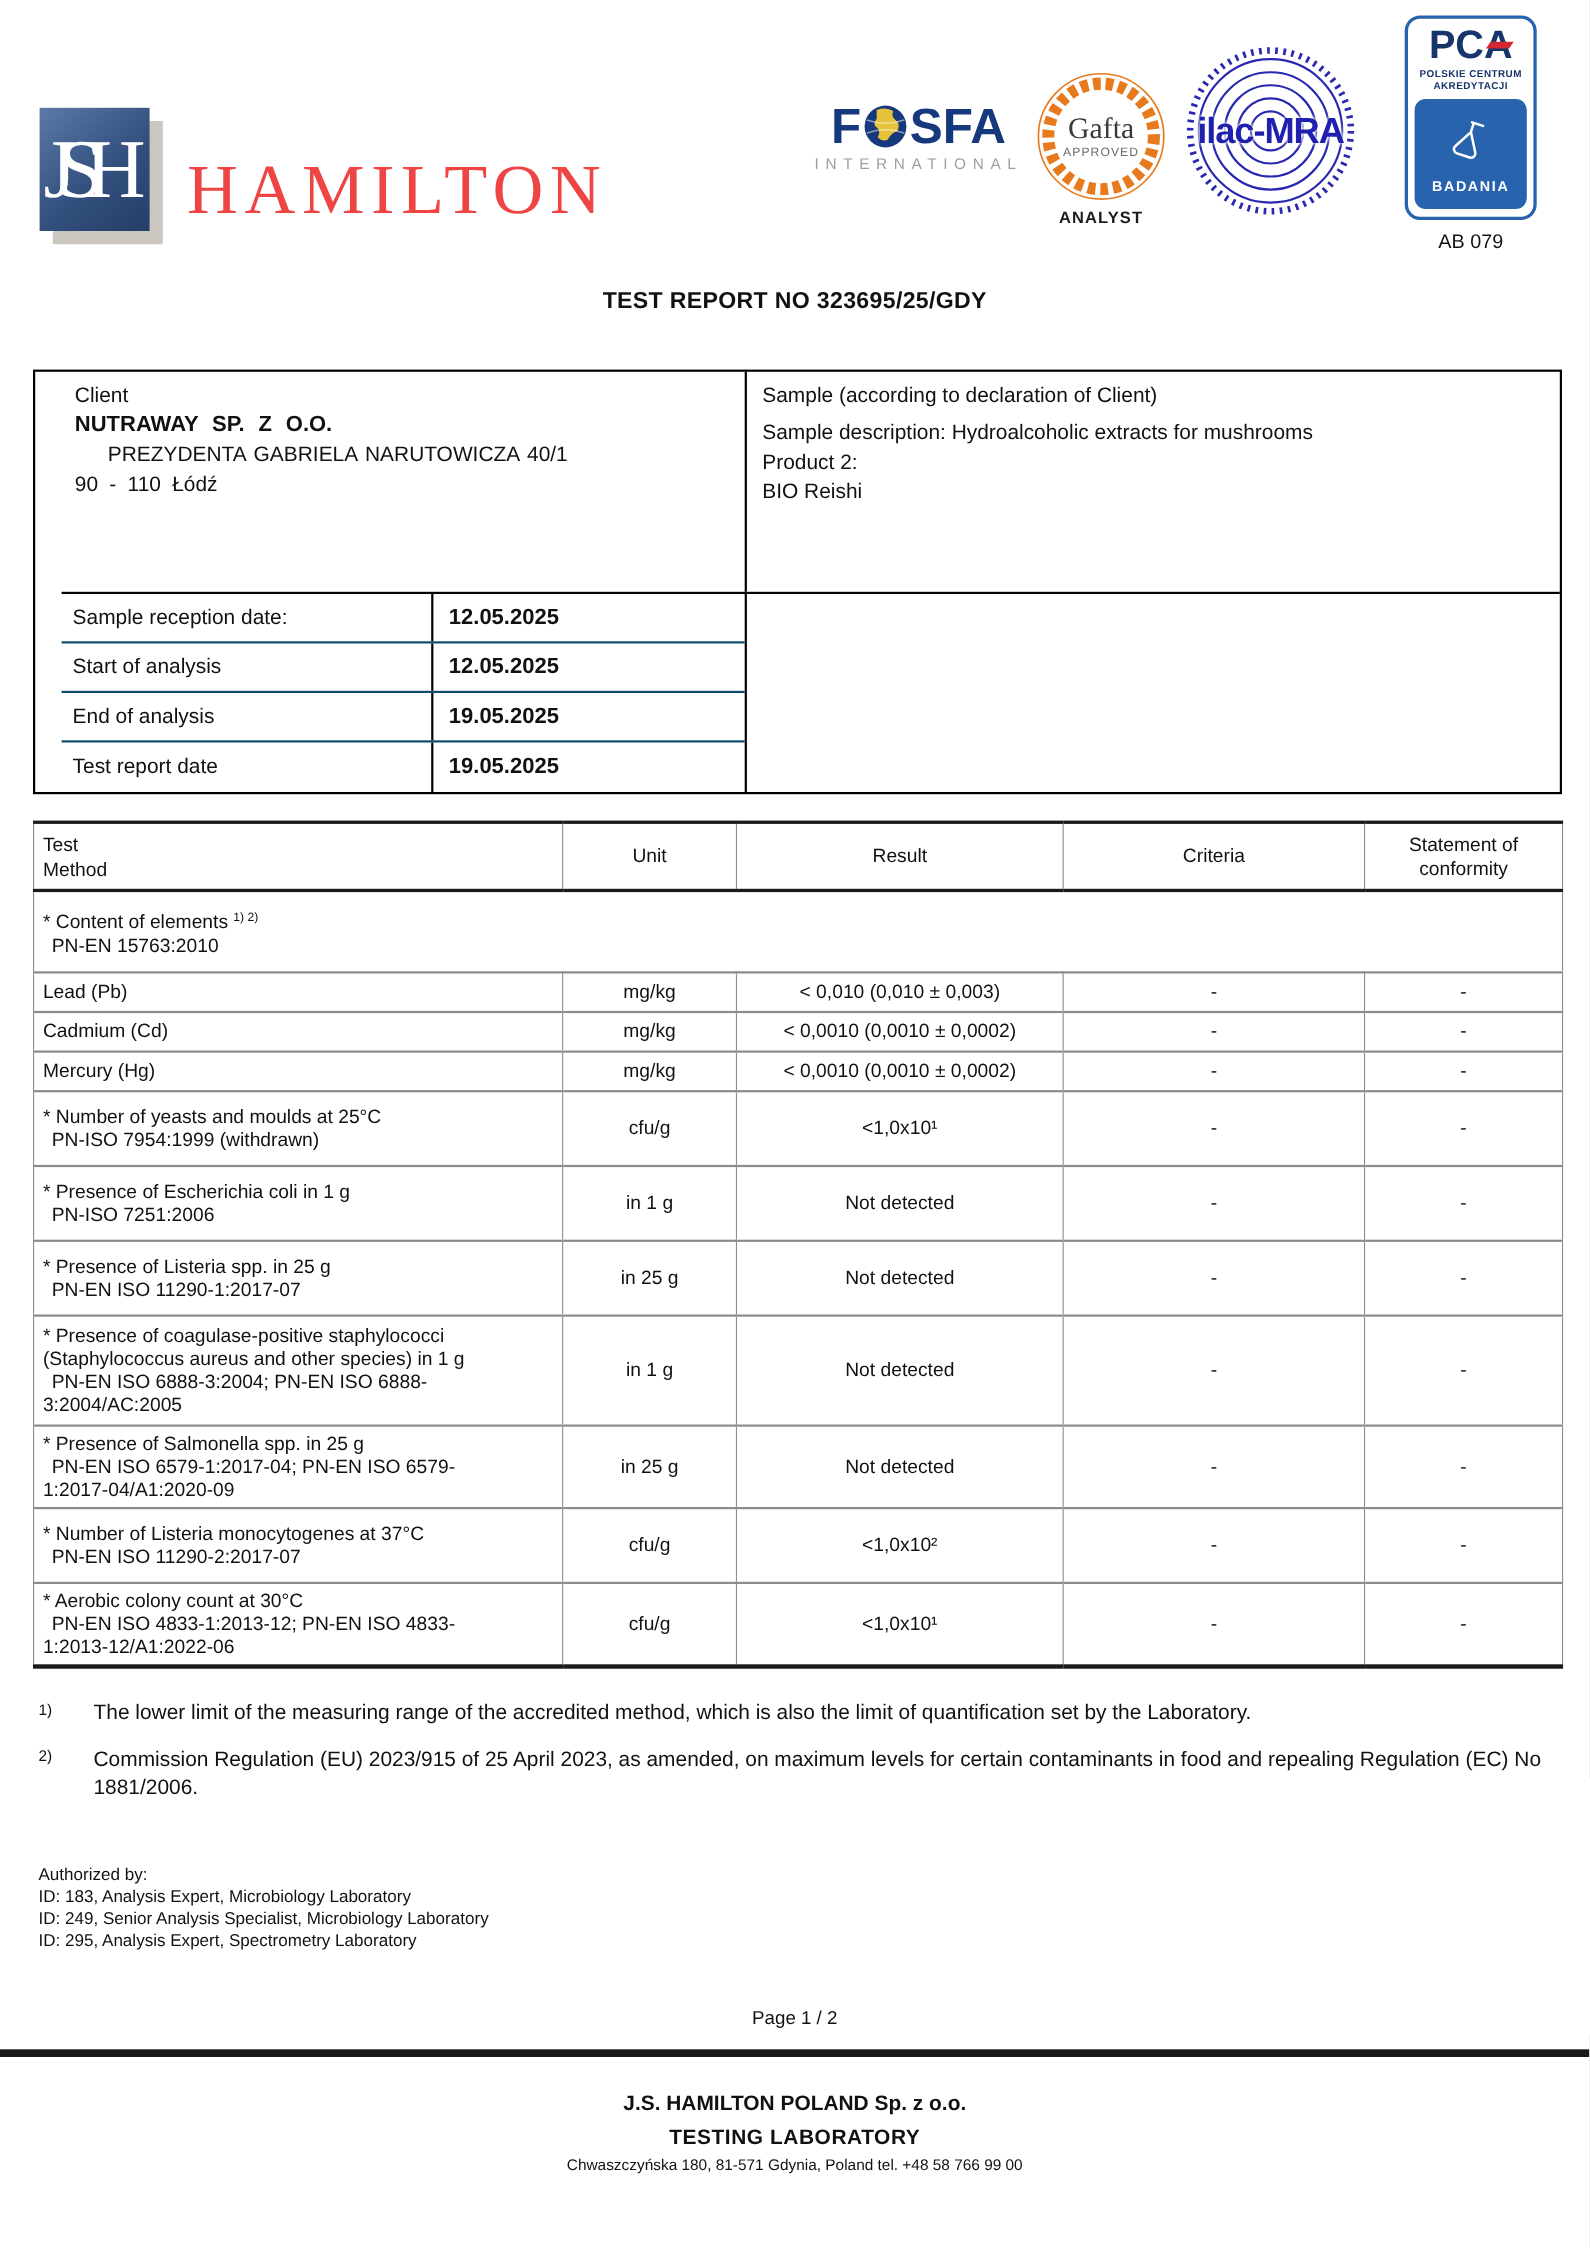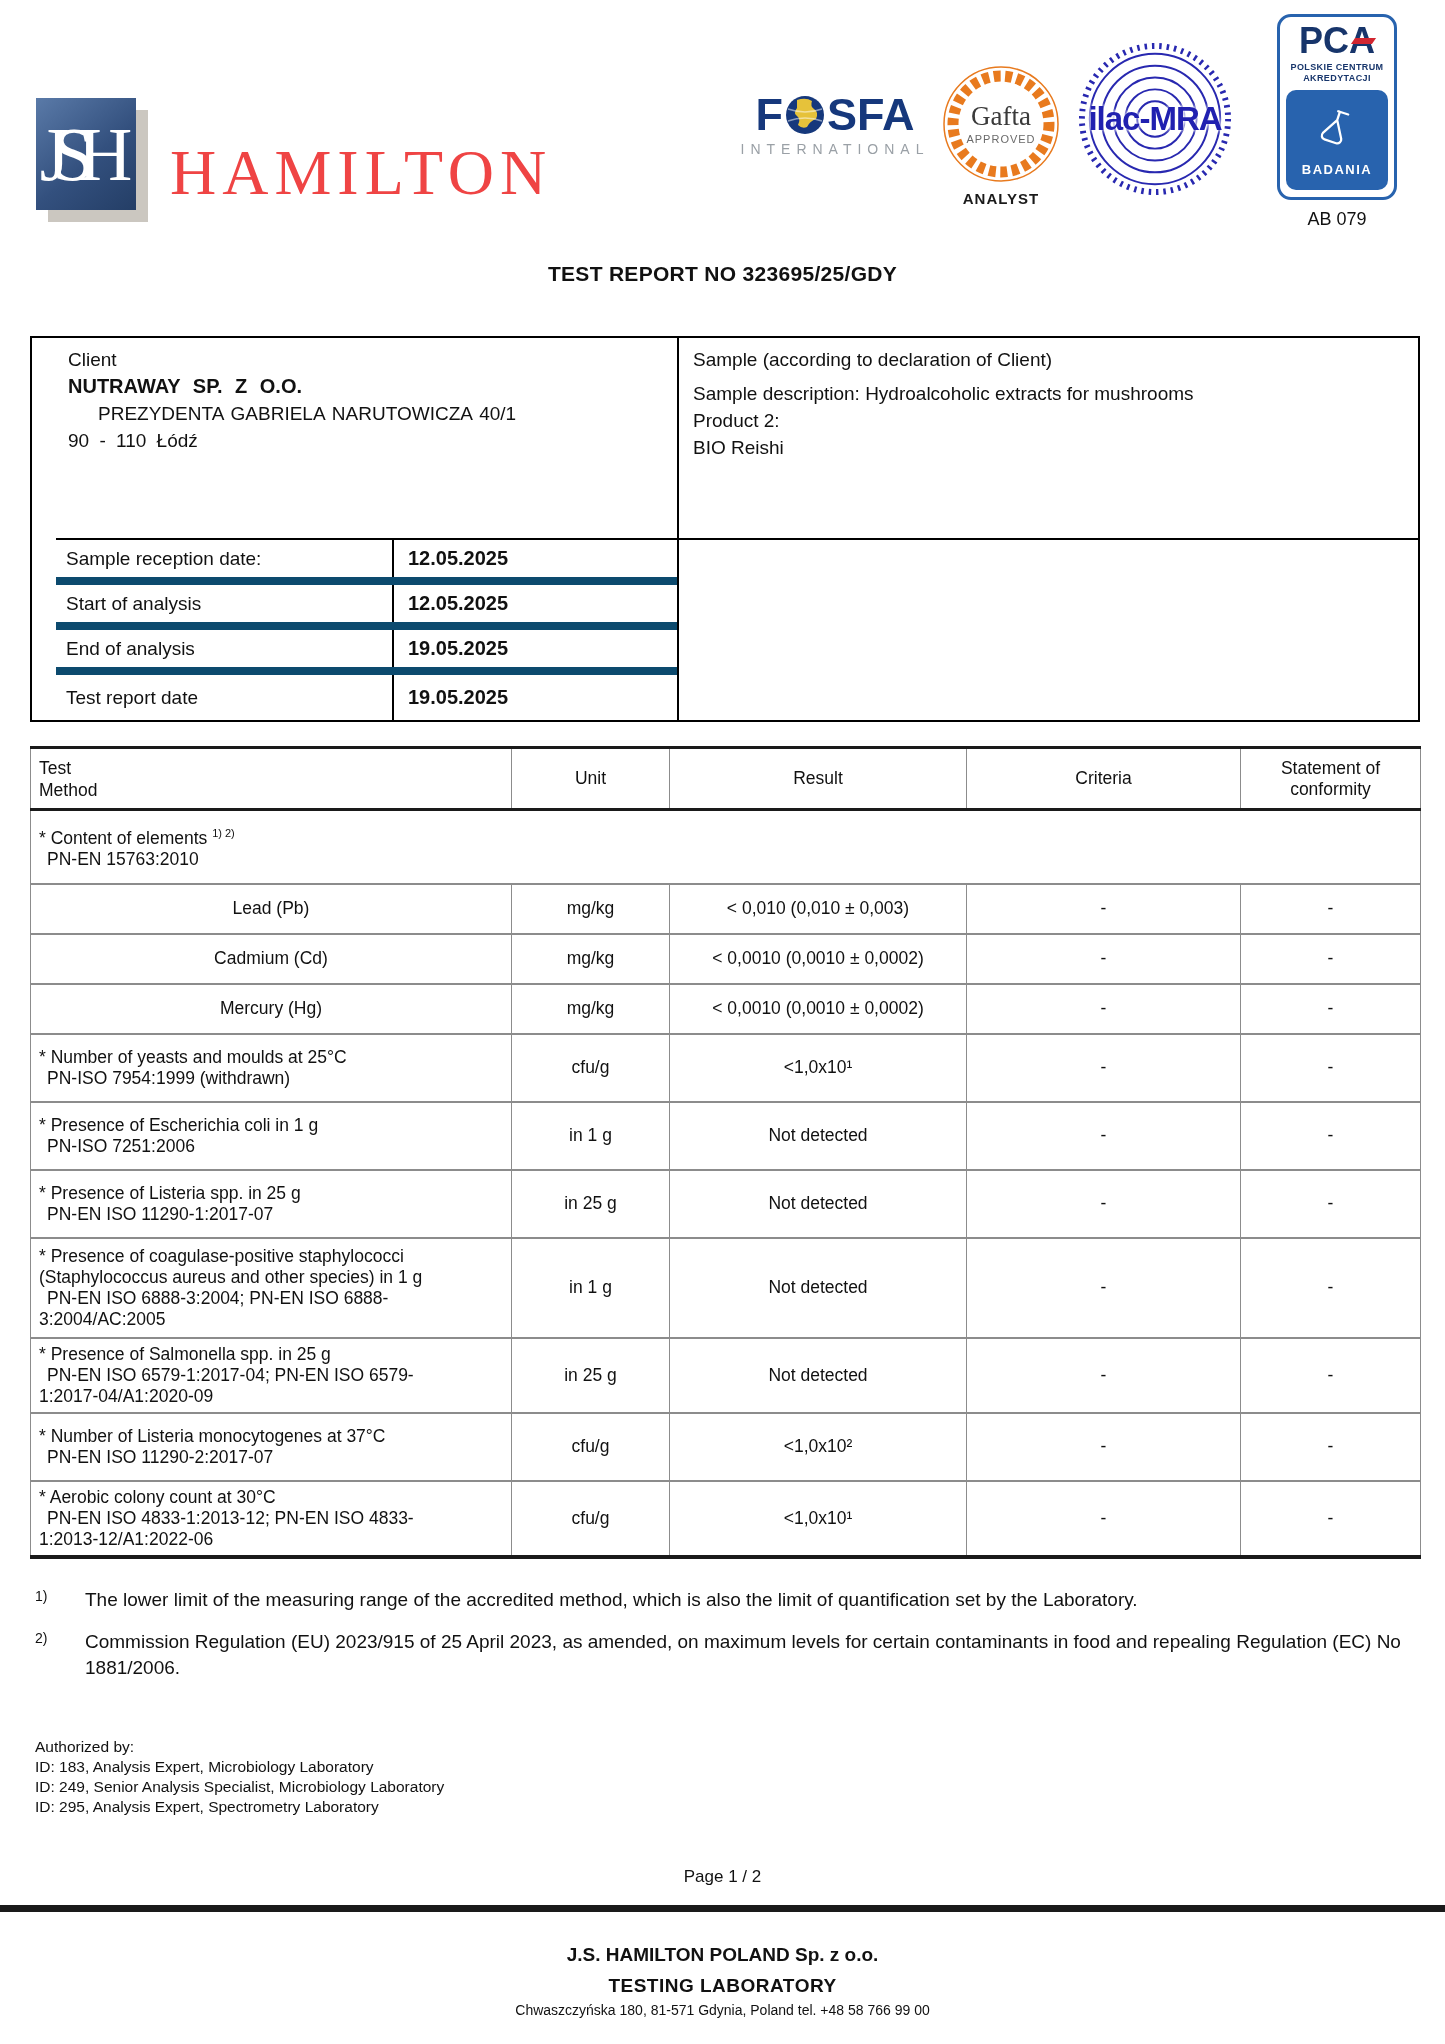"Sample reception date:" .date-row { border-bottom: 8px solid #0c4a6e -> 2px solid #0c4a6e }
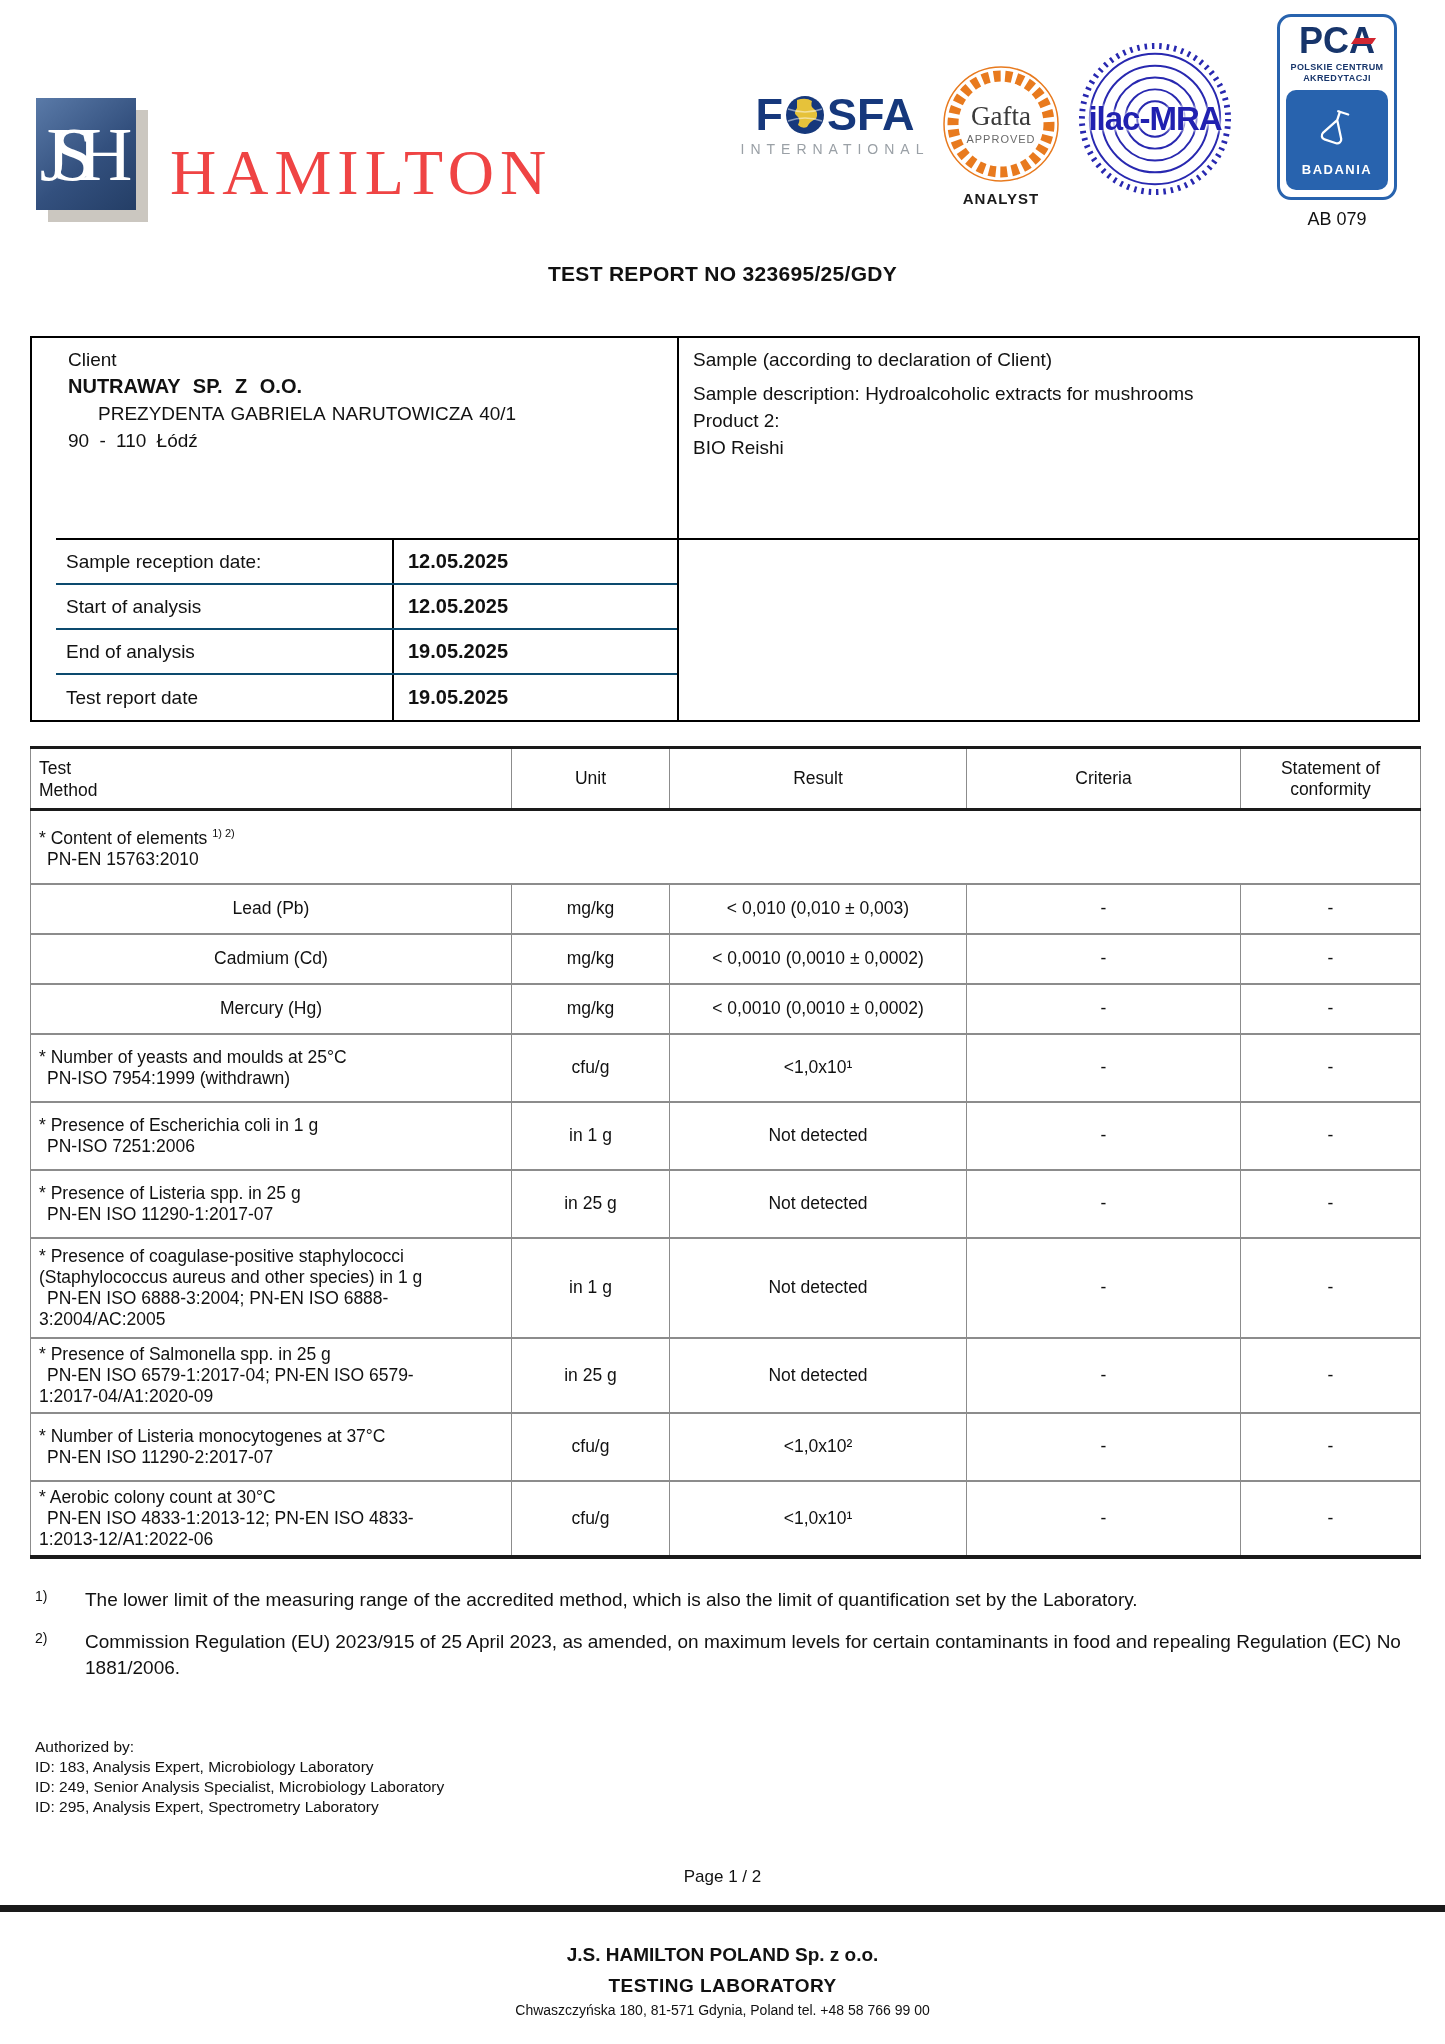"Lead (Pb)" tr.h1 td { height: 50px -> 36px; text-align: center -> none }
